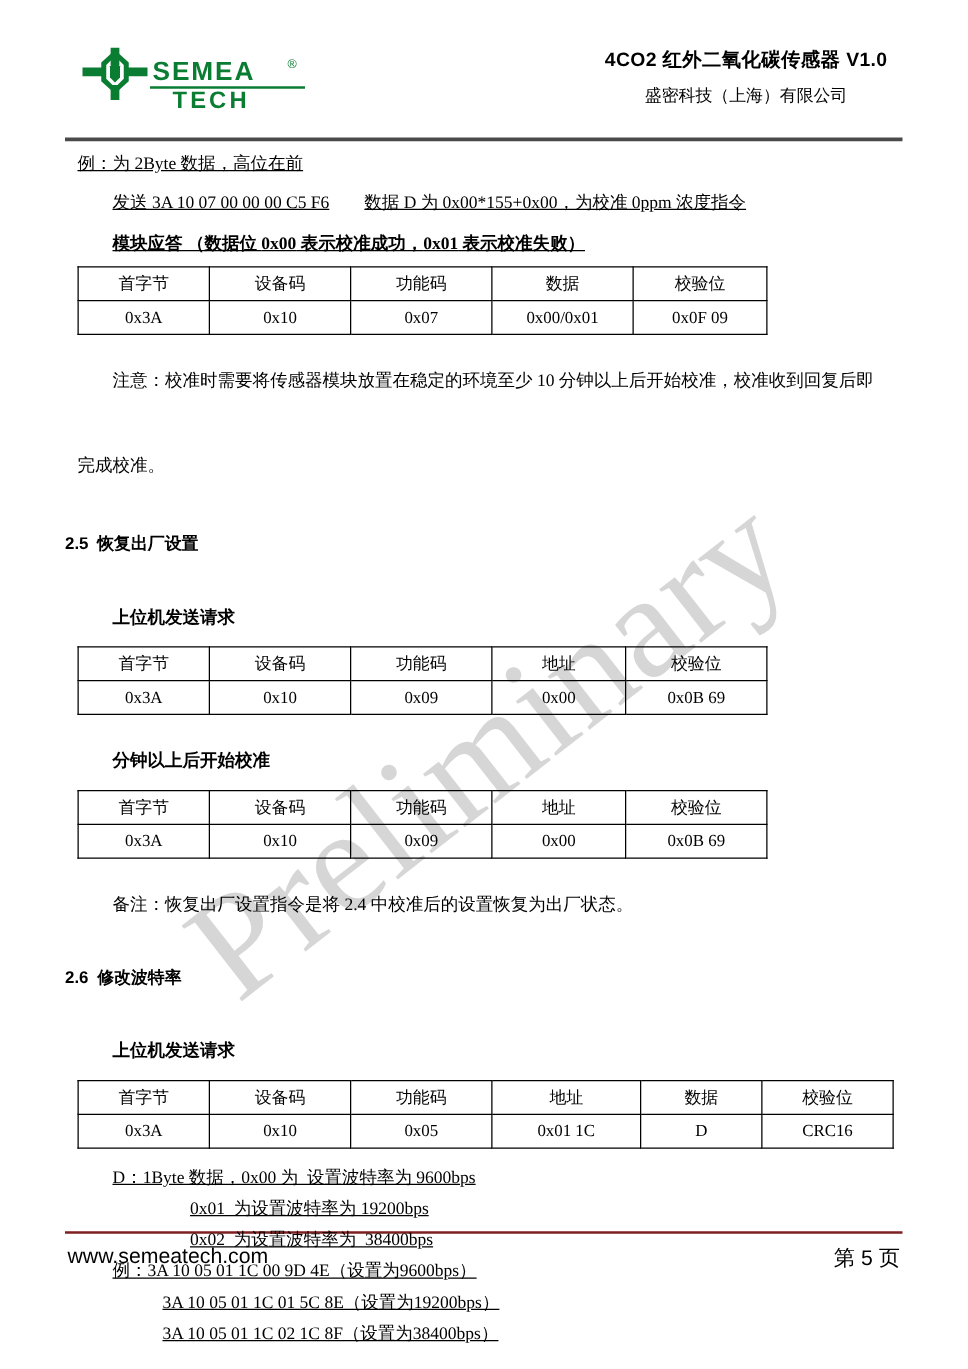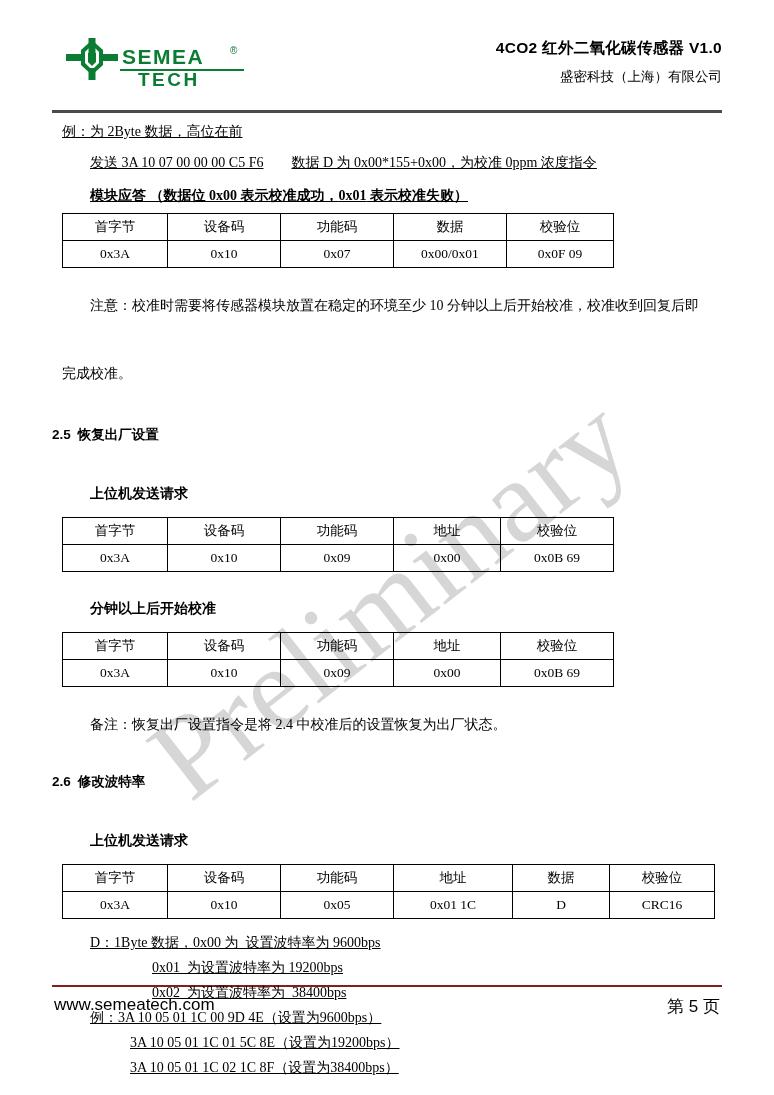"4CO2 红外二氧化碳传感器 V1.0" .header-text { right: 0 -> 12px; text-align: right -> center }
